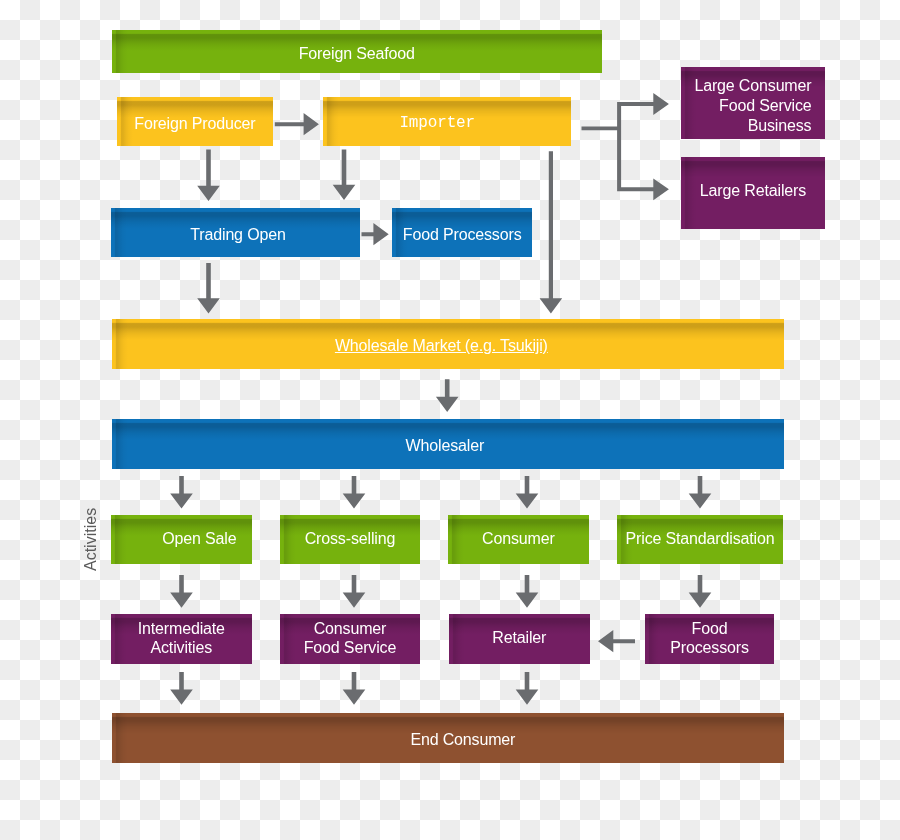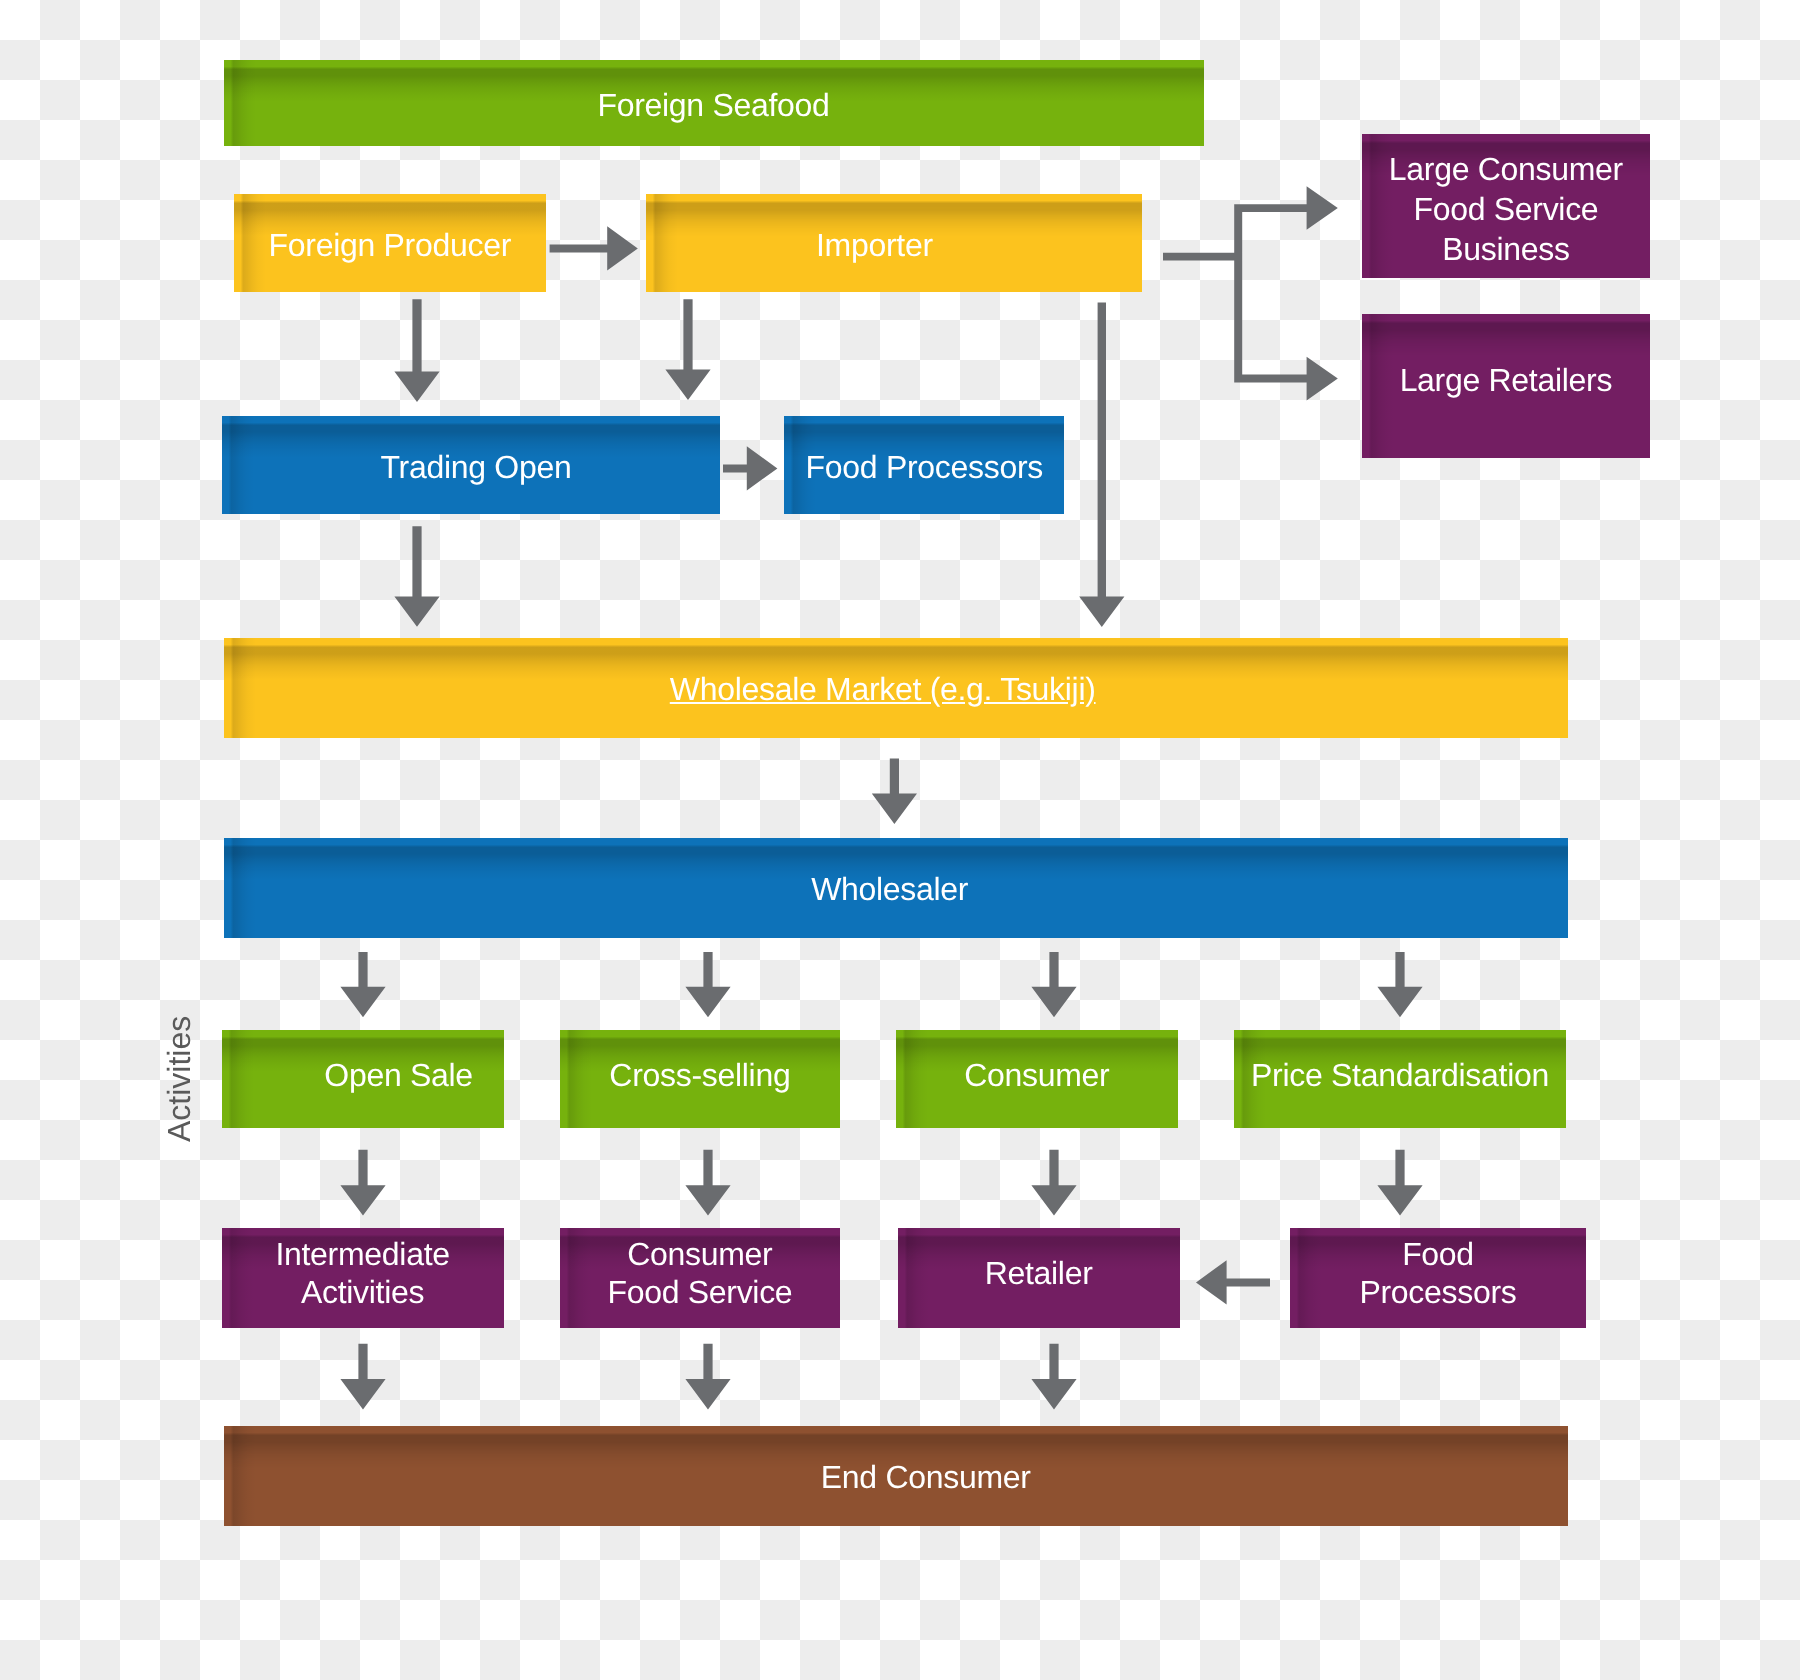"Large Consumer" div.box { text-align: none -> right }
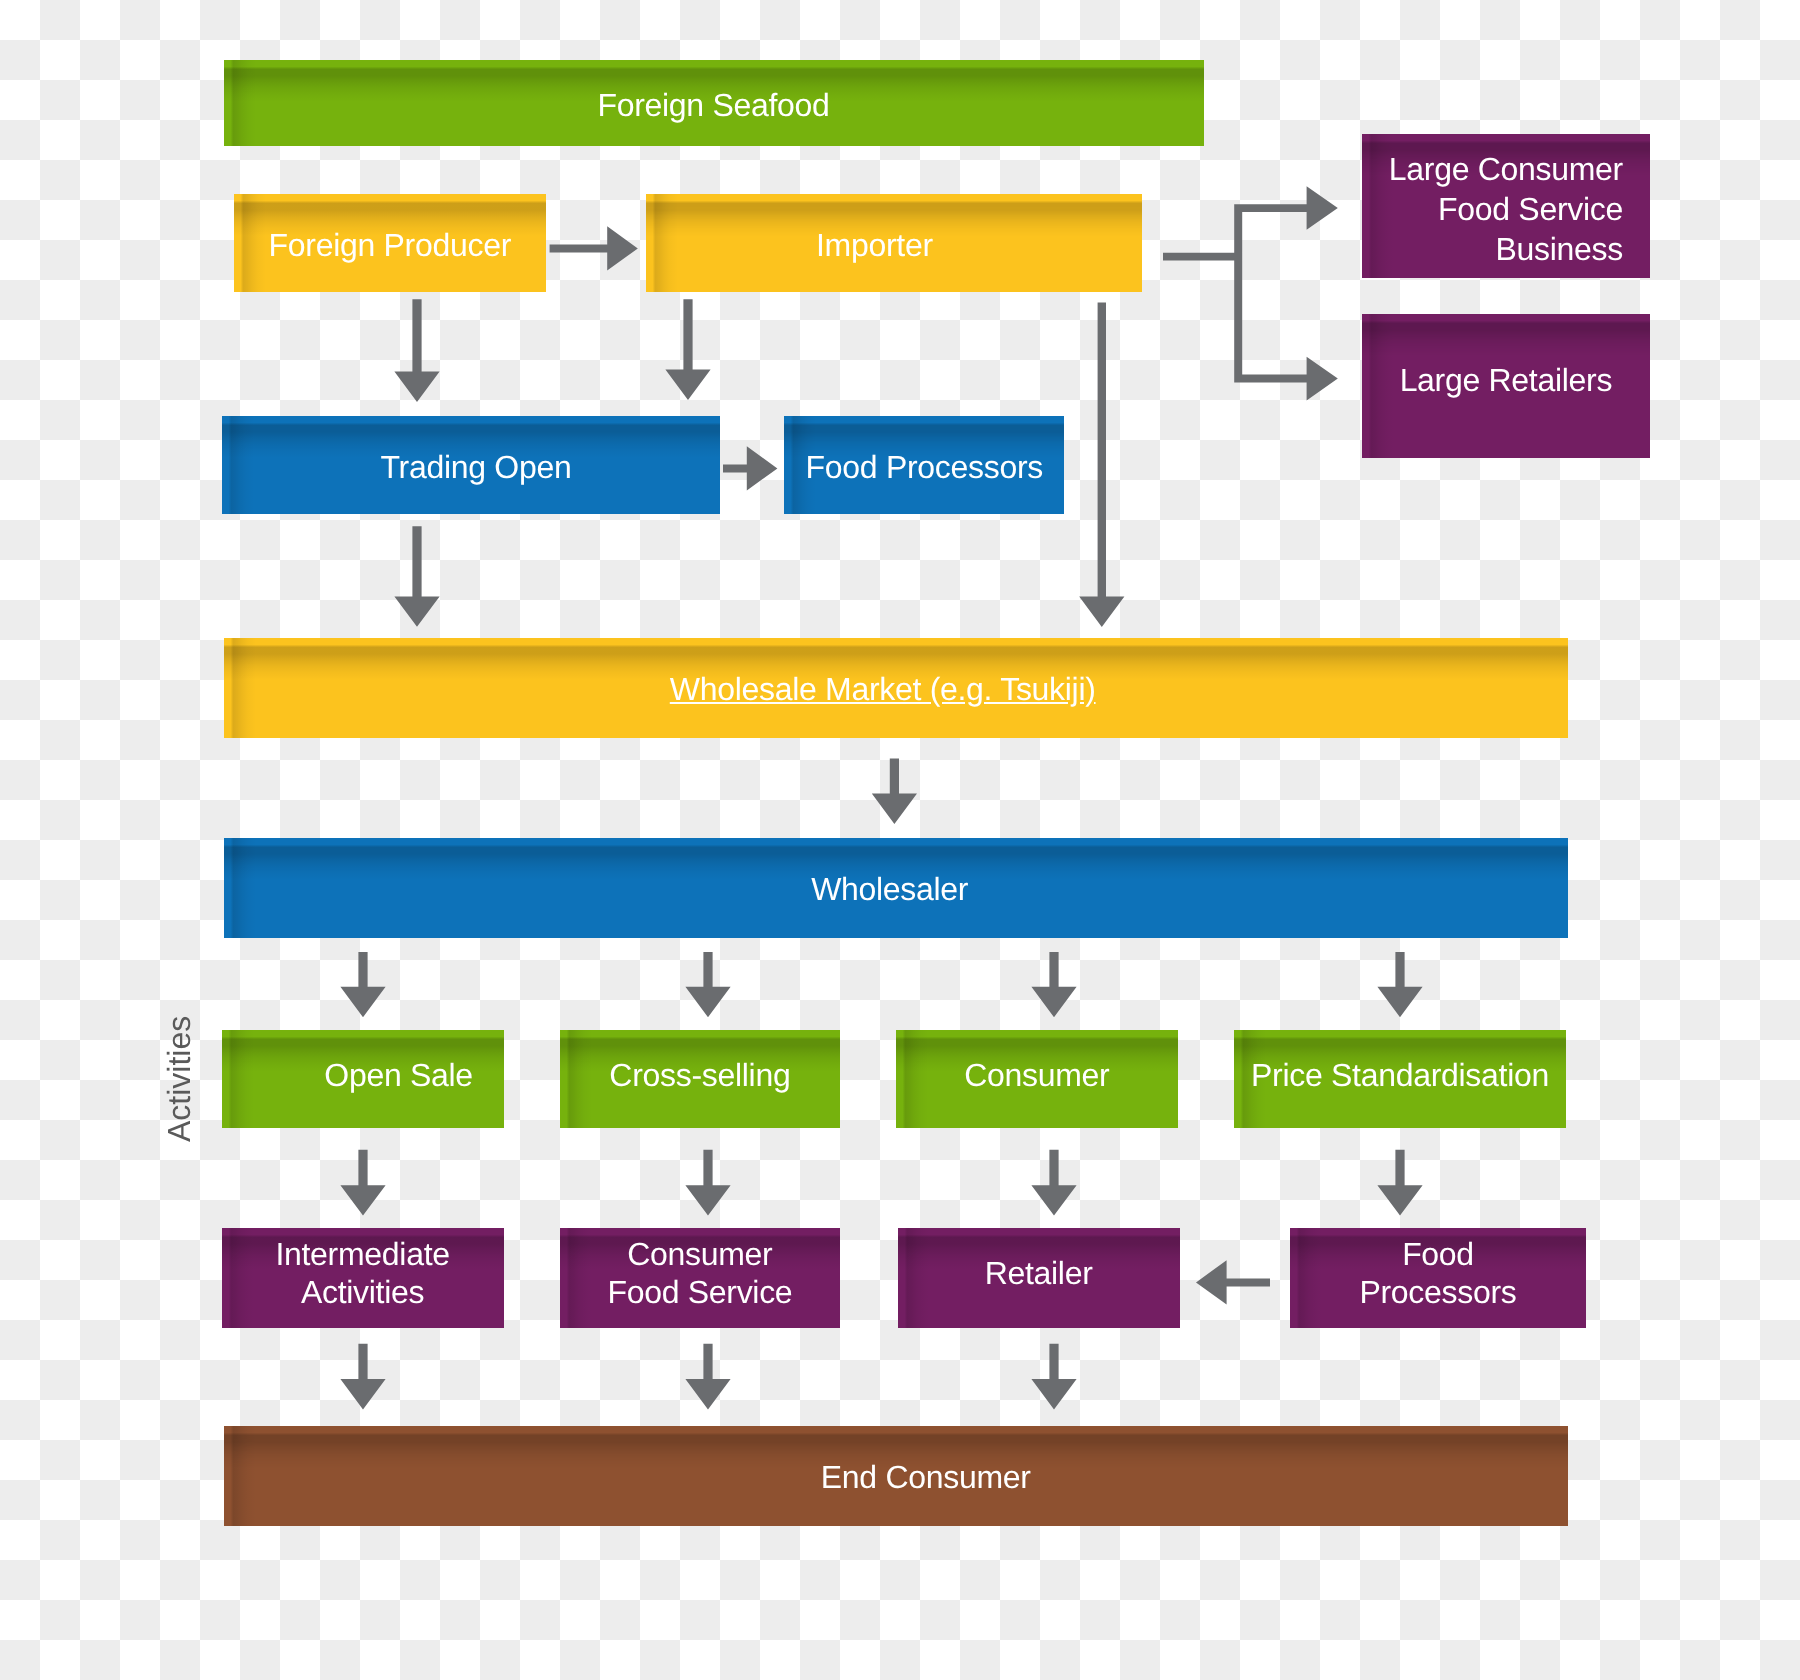"Importer" div.box { font-family: none -> Liberation Mono, monospace }
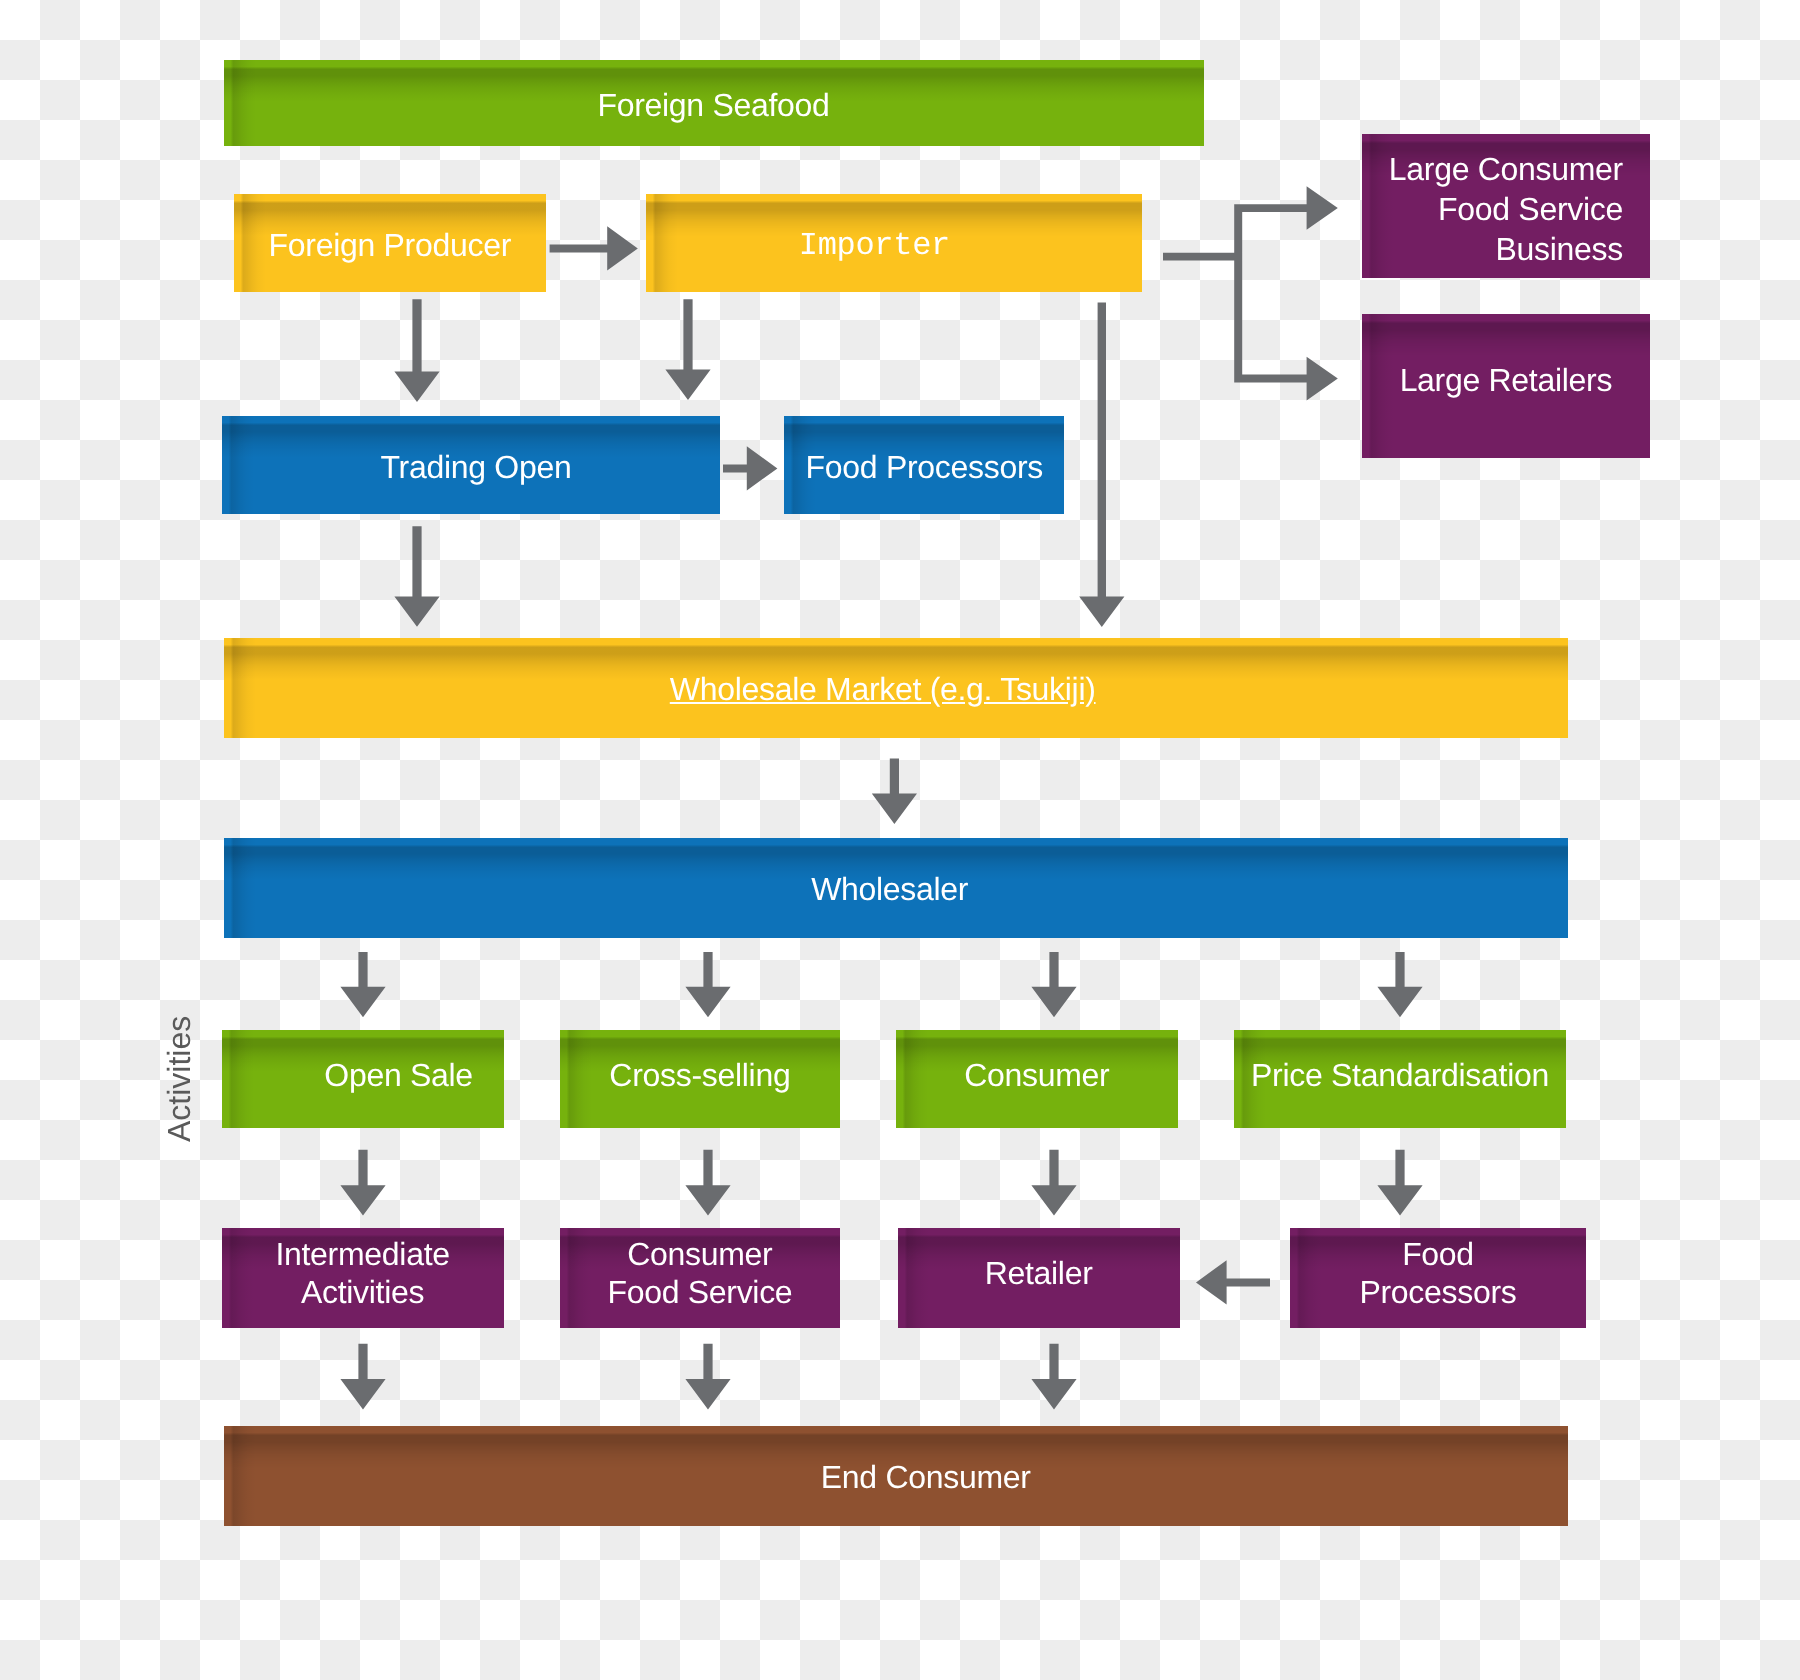"Food" div.box { width: 148px -> 129px }
